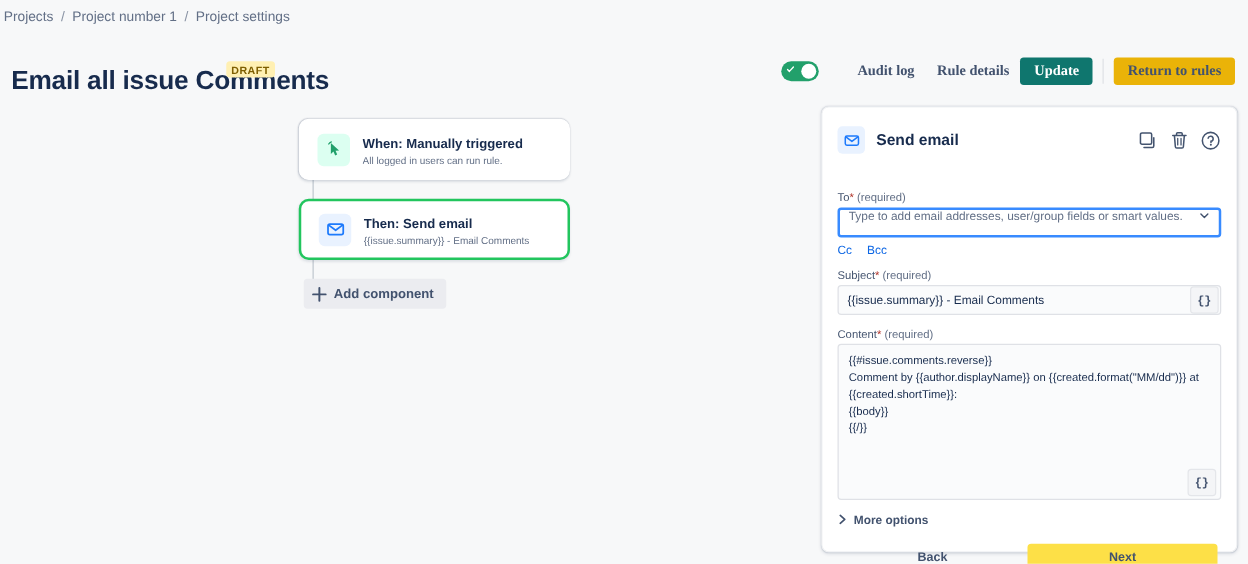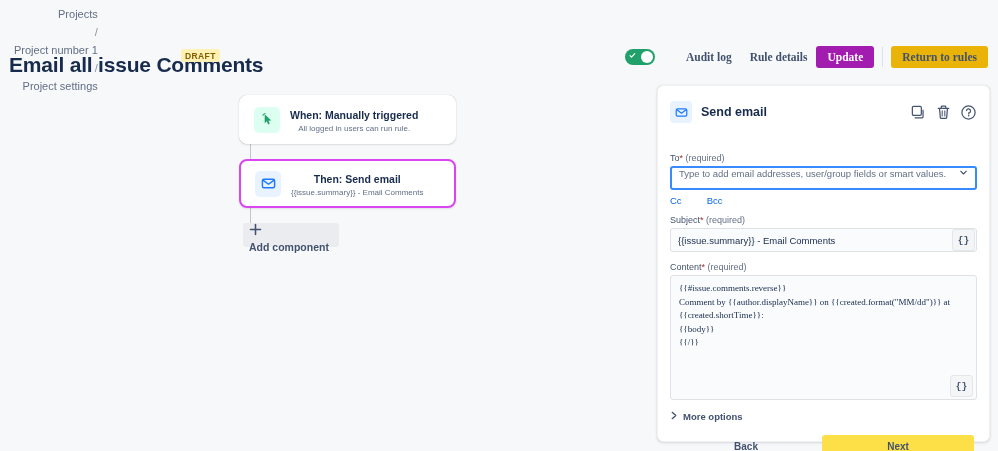"Projects" .breadcrumb { align-items: flex-end -> center; flex-direction: column -> none; left: 14px -> 3px }
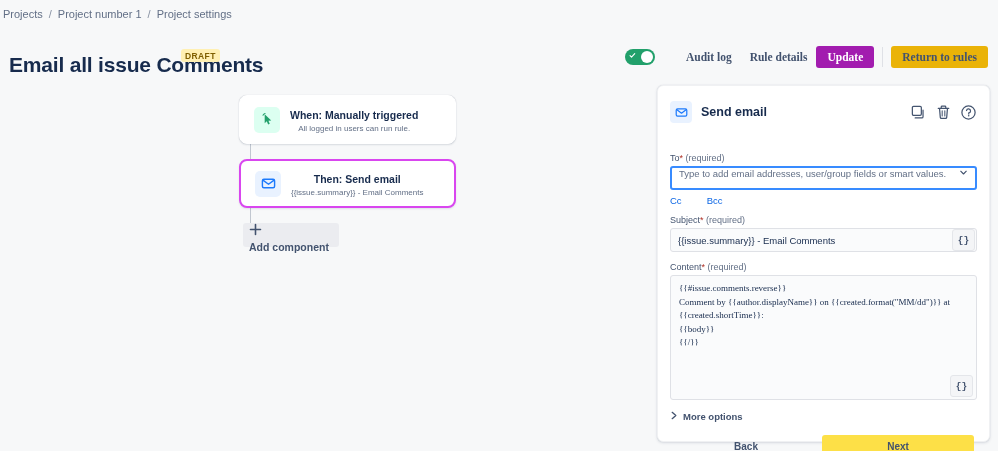"Update" .btn-primary { background: #a21caf -> #0f766e }
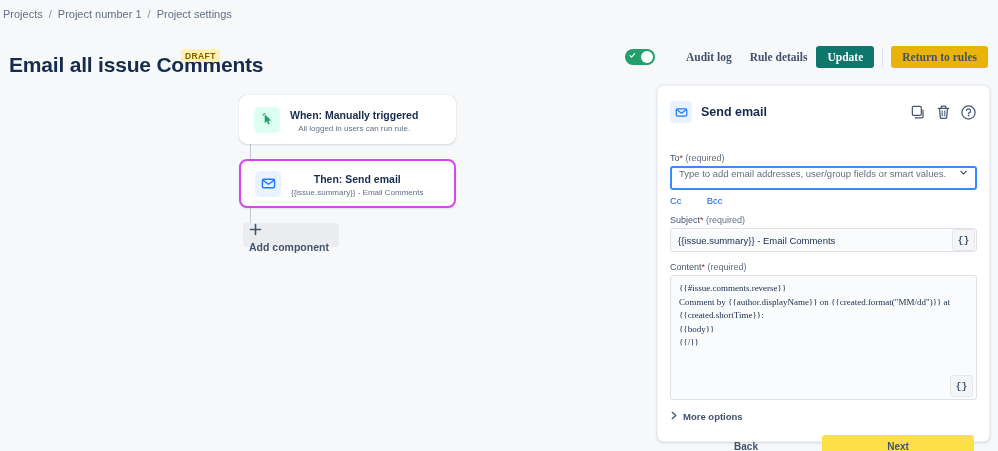"When: Manually triggered" .card-text { text-align: center -> none }
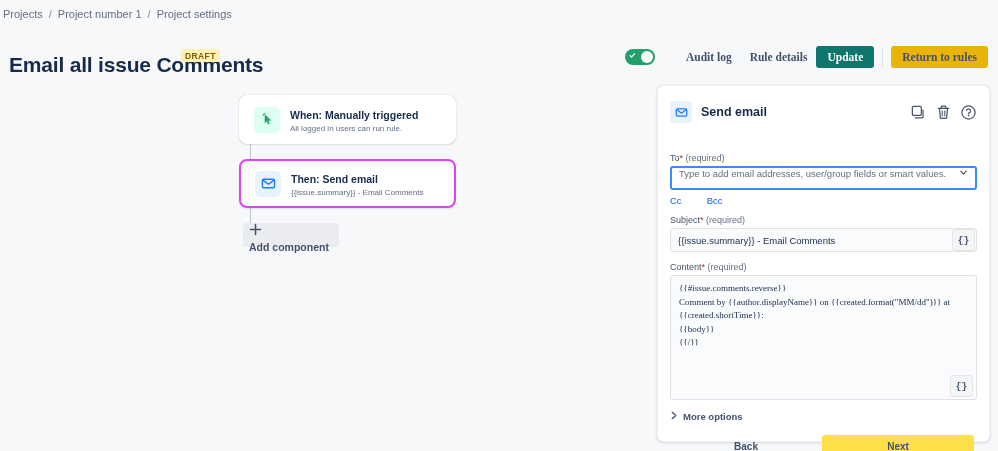"Then: Send email" .card-action { border: 2px solid #d946ef -> 2px solid #22c55e }
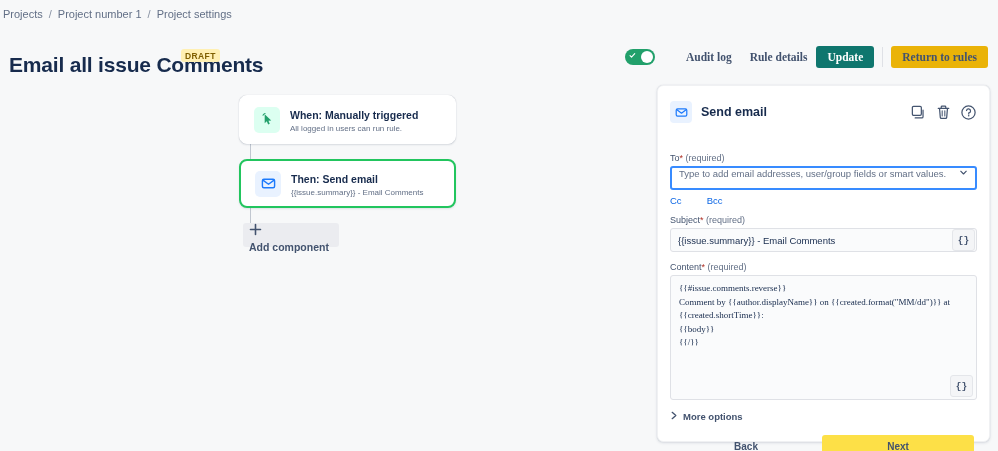"Cc" .cc-row { gap: 25px -> 12px }
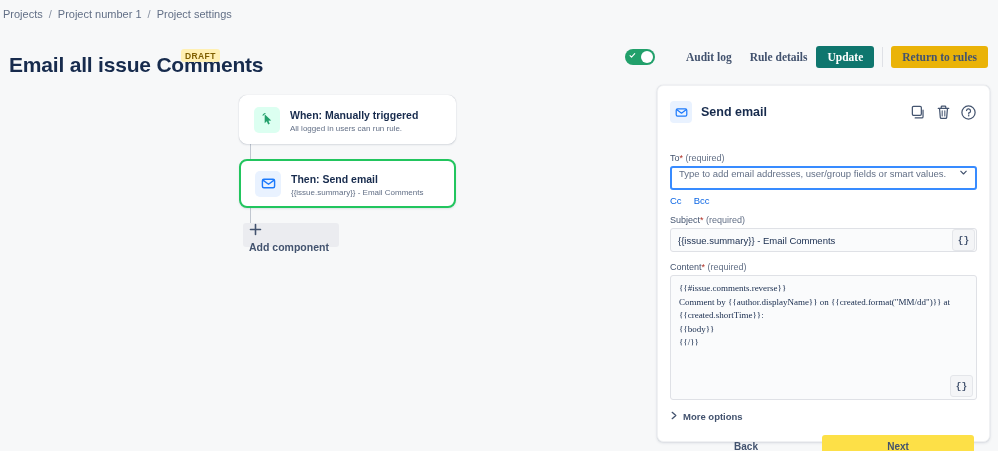"Add component" .add-component { align-items: flex-start -> center; flex-direction: column -> none }
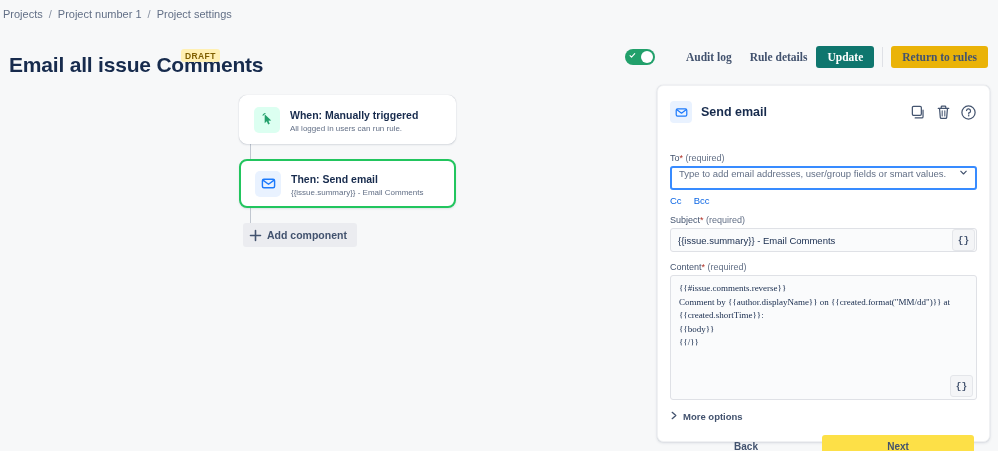"{{#issue.comments.reverse}}" .textarea-text { font-family: Liberation Serif, serif -> Liberation Sans, sans-serif }
